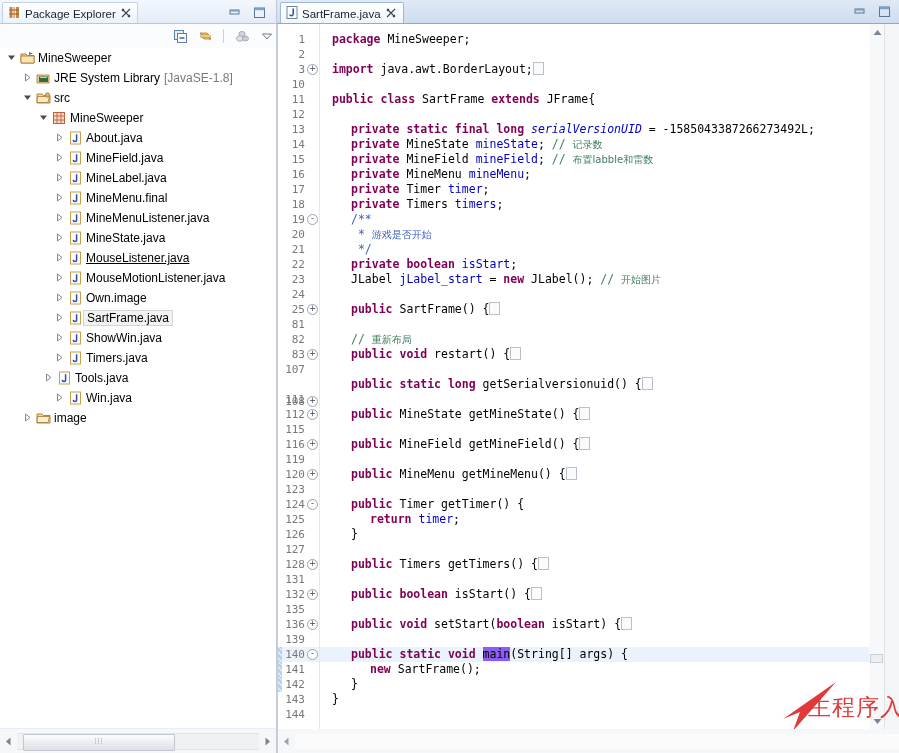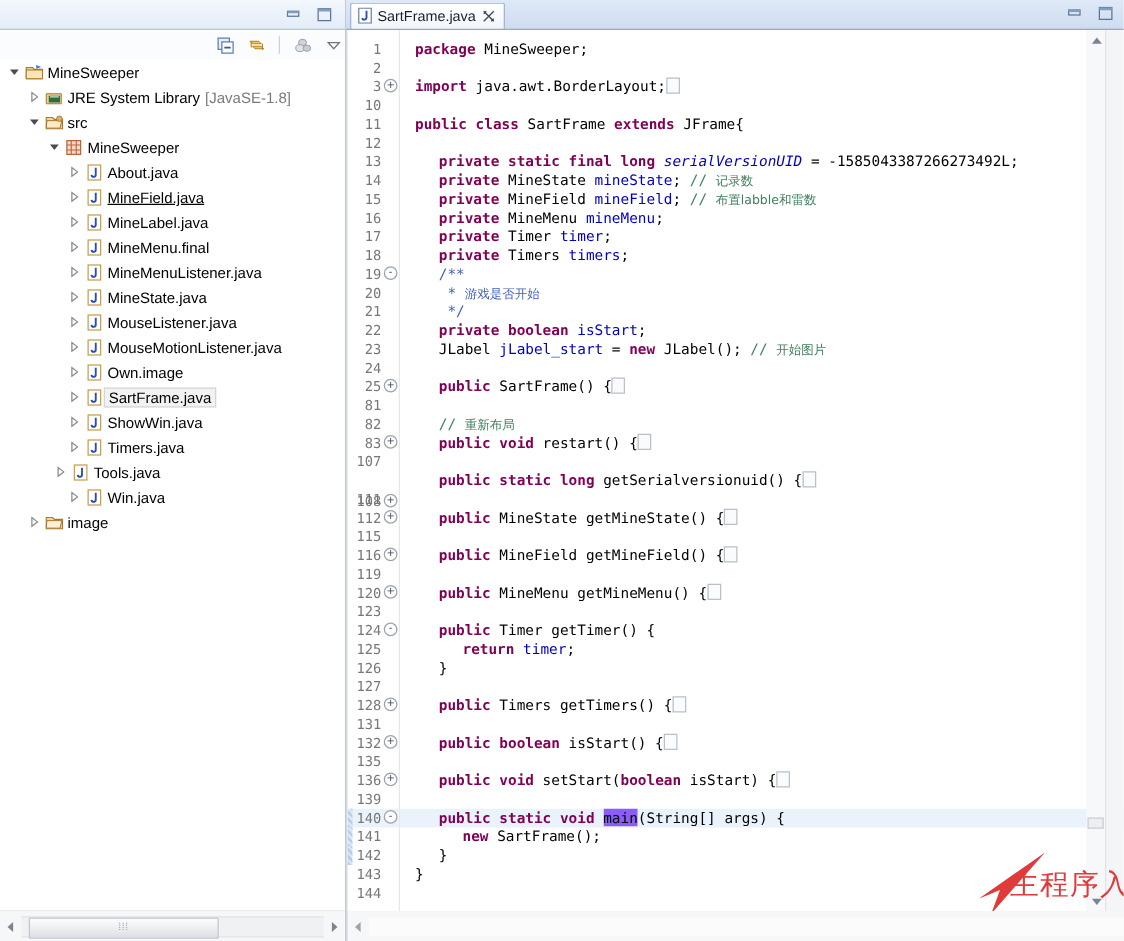"Package Explorer" div.view-tab { html: none -> <div> <span> <svg> <rect></rect> <rect></rect> <rect></rect> <rect></rect> <rect></rect> </svg> </span> <span>Package Explorer</span> <span> <svg> <path></path> <path></path> </svg> </span> </div> }
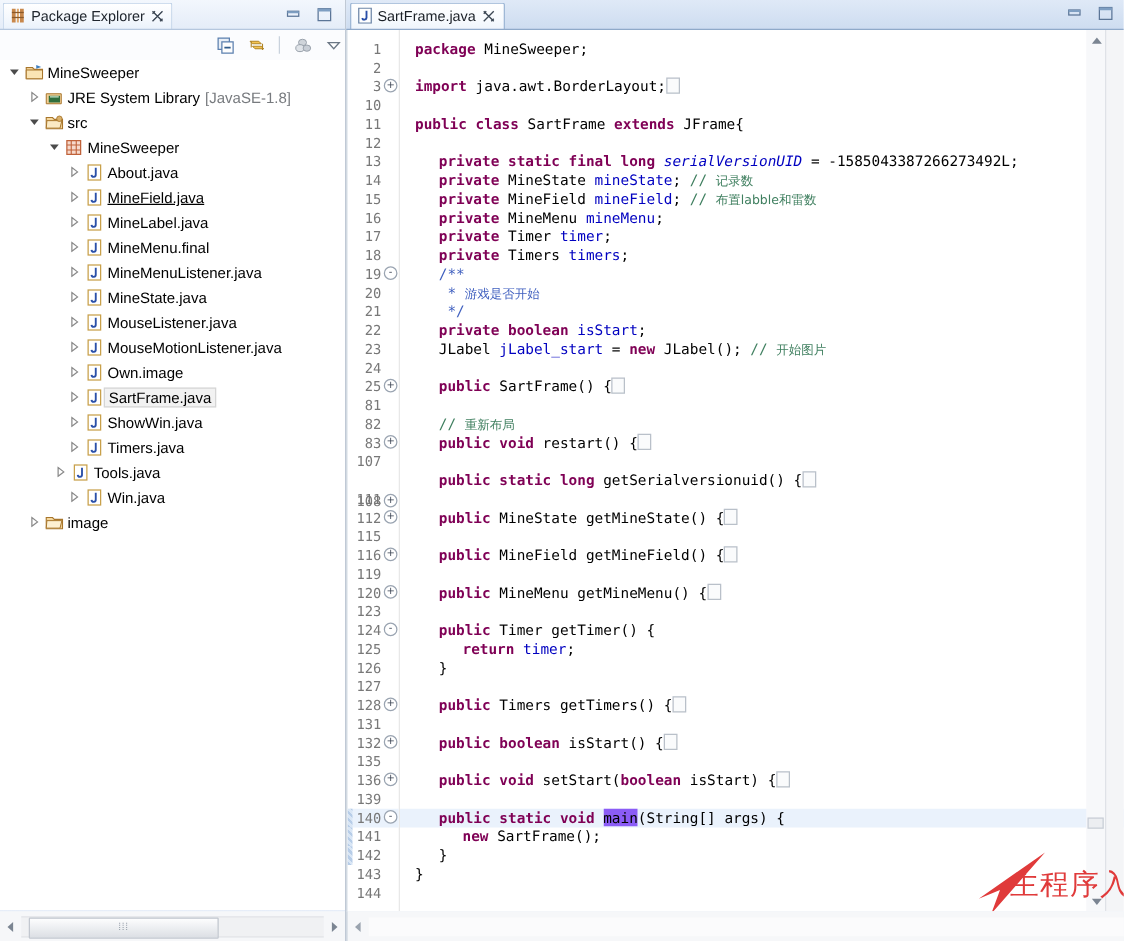"MineField.java" div.tnode { text-decoration: underline -> none }
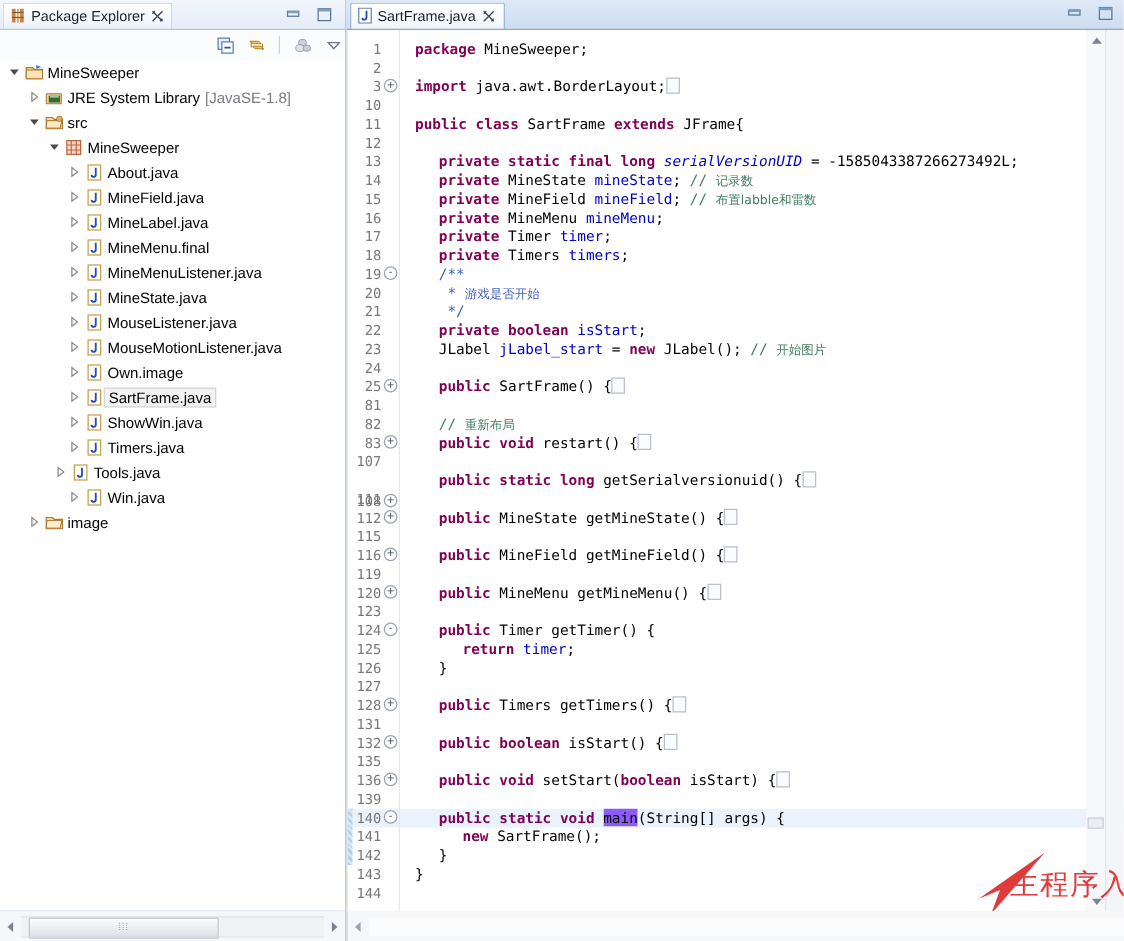"MouseListener.java" div.tnode { text-decoration: none -> underline }
